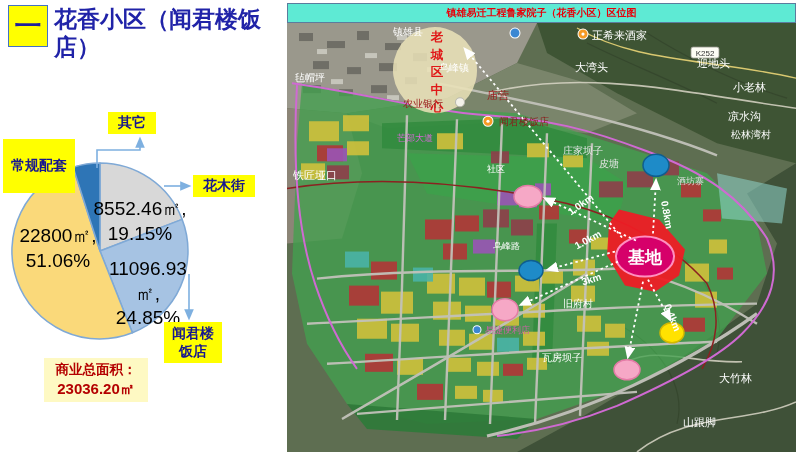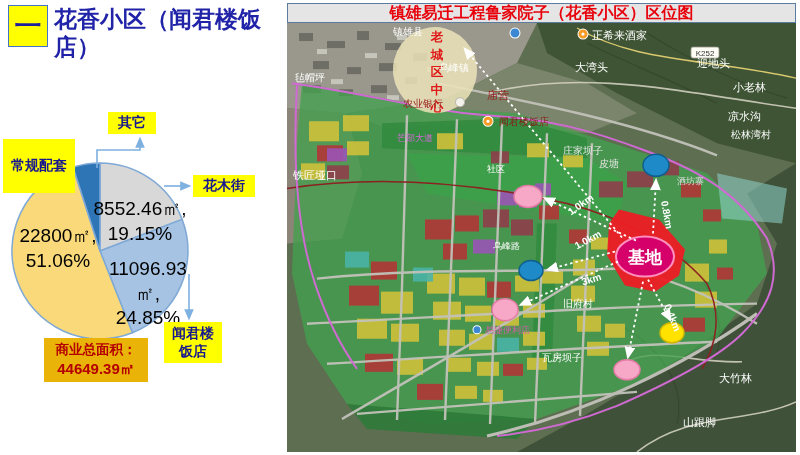"镇雄易迁工程鲁家院子（花香小区）区位图" .map-titlebar { background: #e5e5e5 -> #5eead4; font-size: 16px -> 10px }
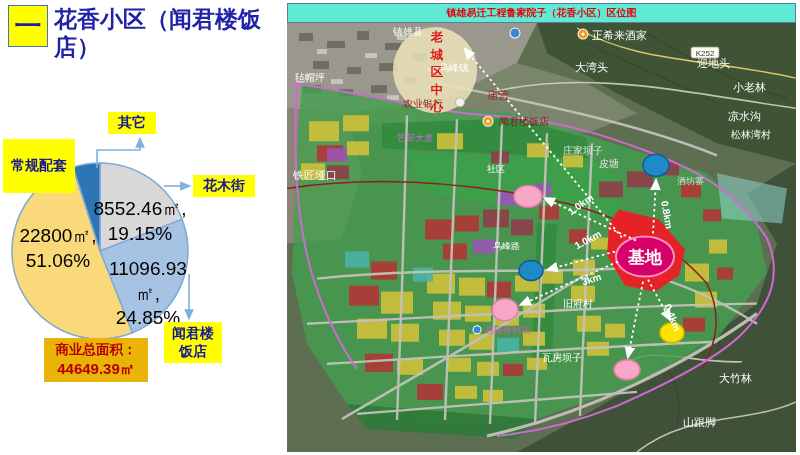"商业总面积：" .total-box { background: #eab308 -> #fef9c3; top: 338px -> 358px }
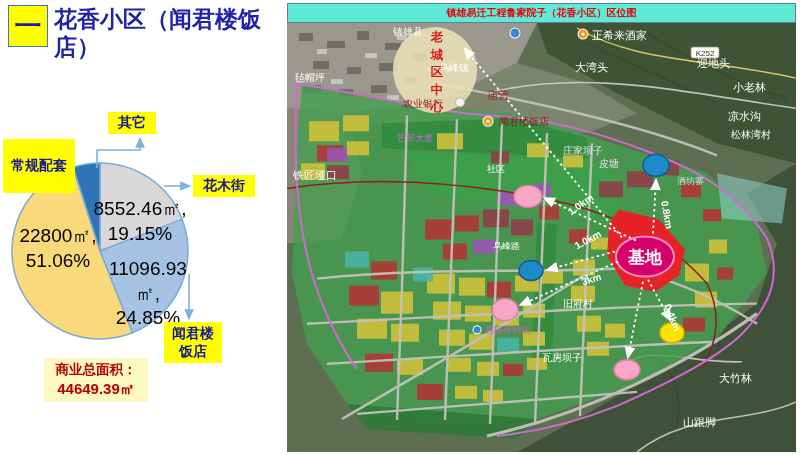"44649.39㎡" div.num { text: 44649.39 -> 23036.20 }
